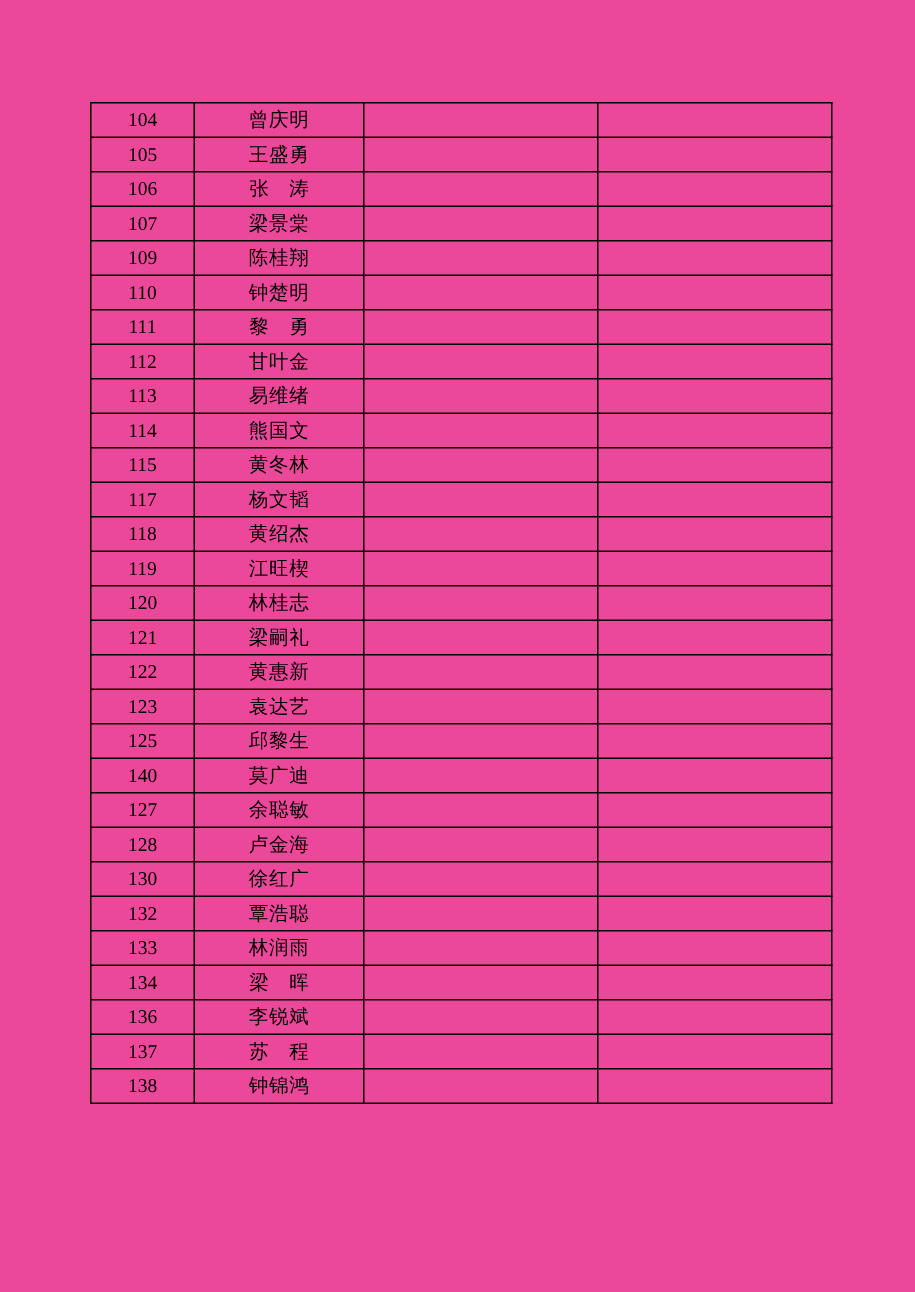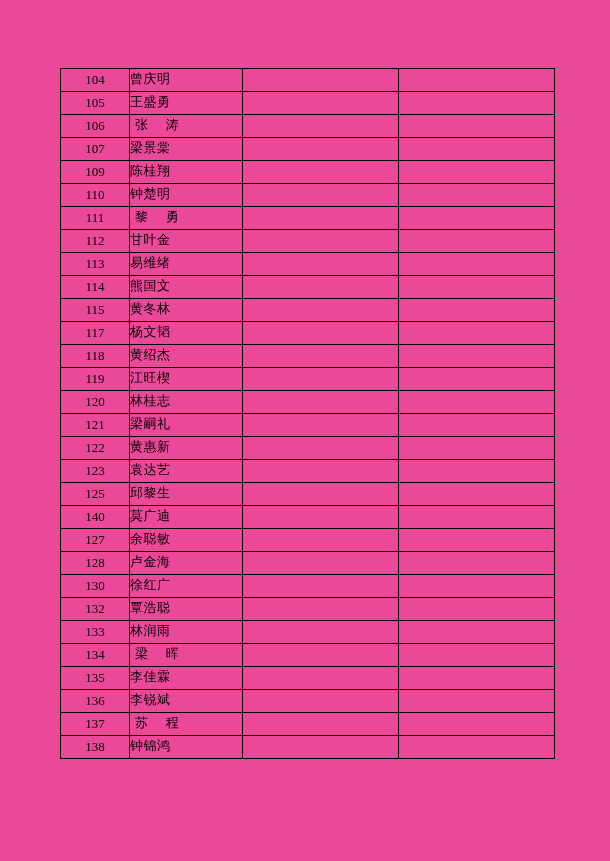"曾庆明" td.col-name { font-family: Liberation Mono, monospace -> Liberation Sans, sans-serif; text-align: none -> center }
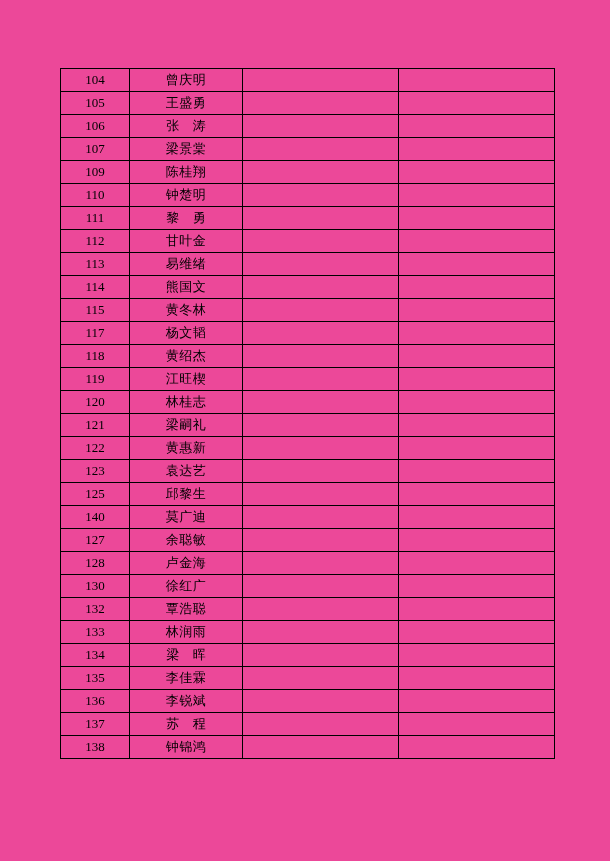"135" tr { html: <tr> <td>135</td> <td>李佳霖</td> <td></td> <td></td> </tr> -> none }
